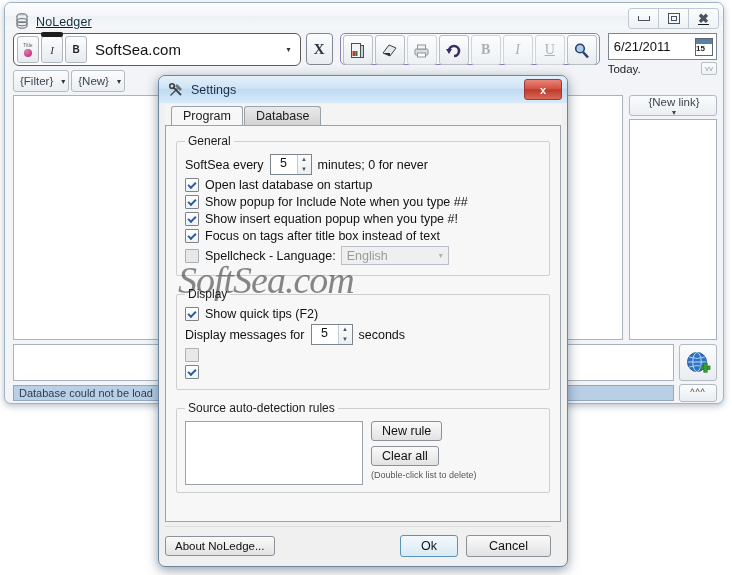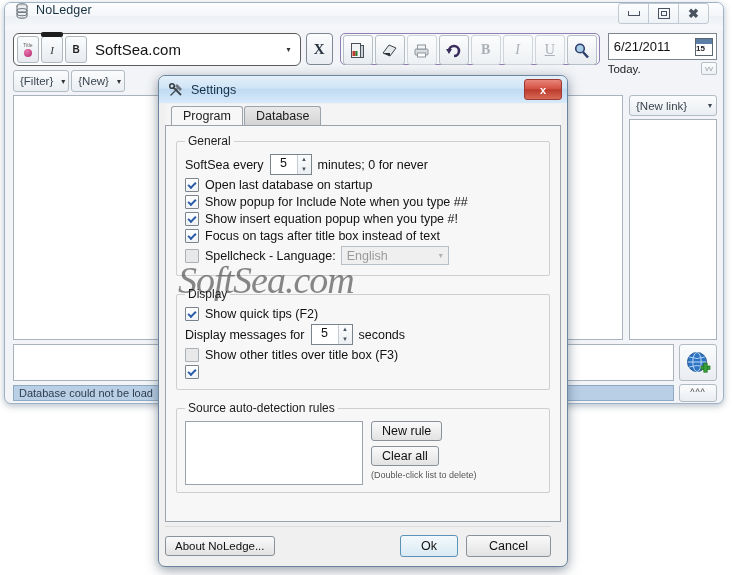"NoLedger" #title-bar { align-items: flex-start -> flex-end; padding: 0 14px 0 10px -> 0 4px 0 10px; text-decoration: none -> underline }
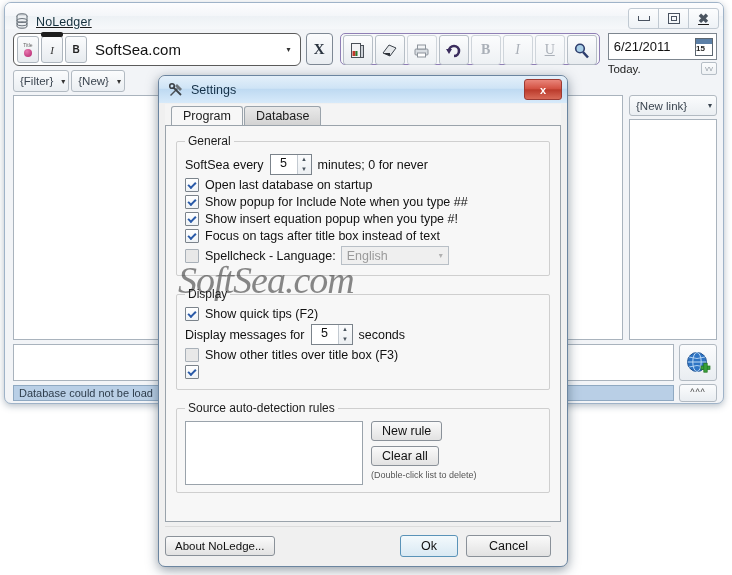"{New link}" .newlink-btn { flex-direction: none -> column }
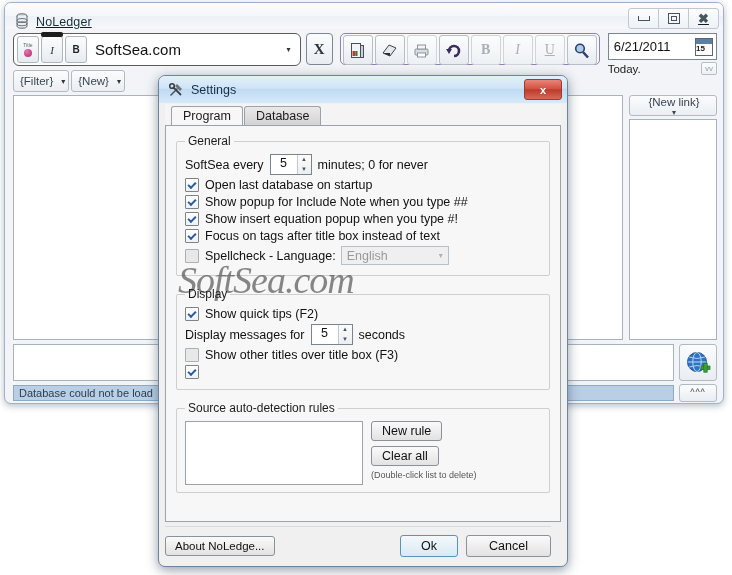"Show other titles over title" span { html: <span>Show other titles over title box (F3)</span> -> none }
